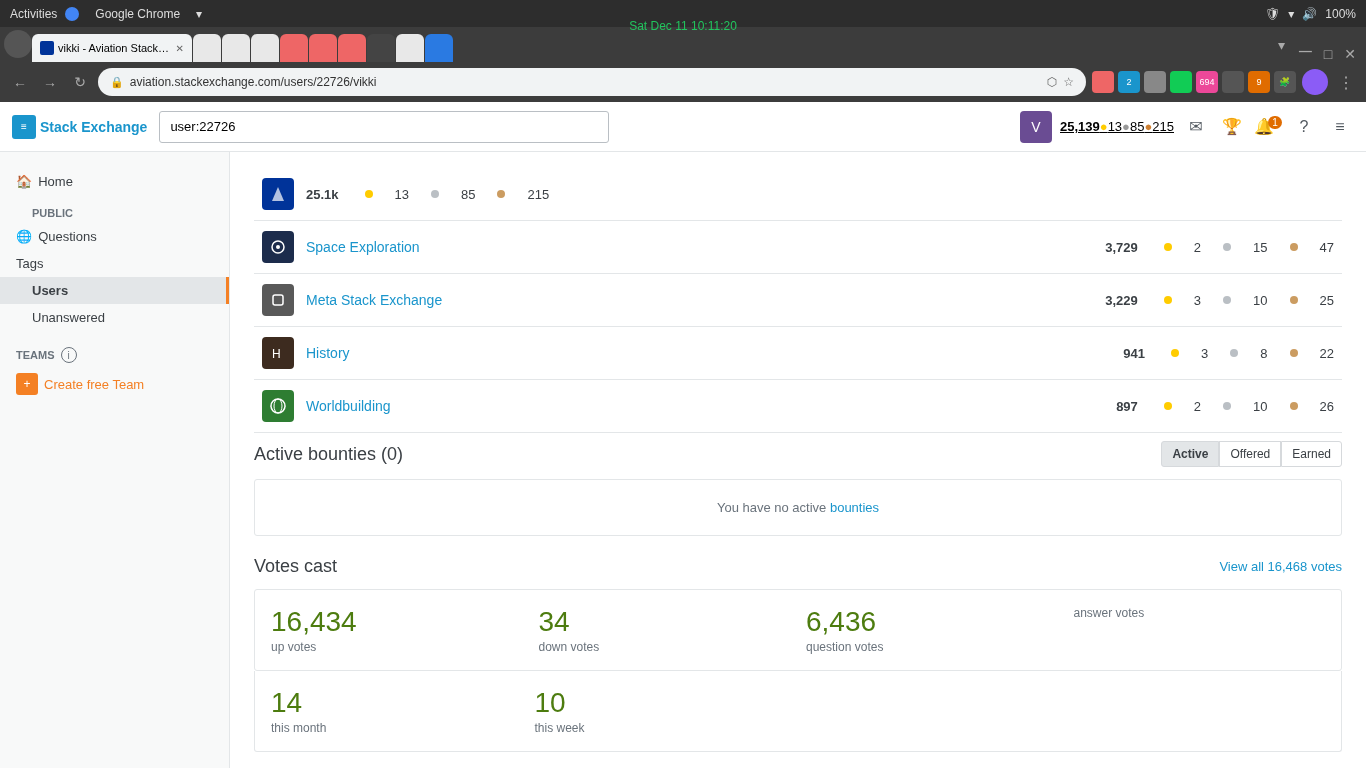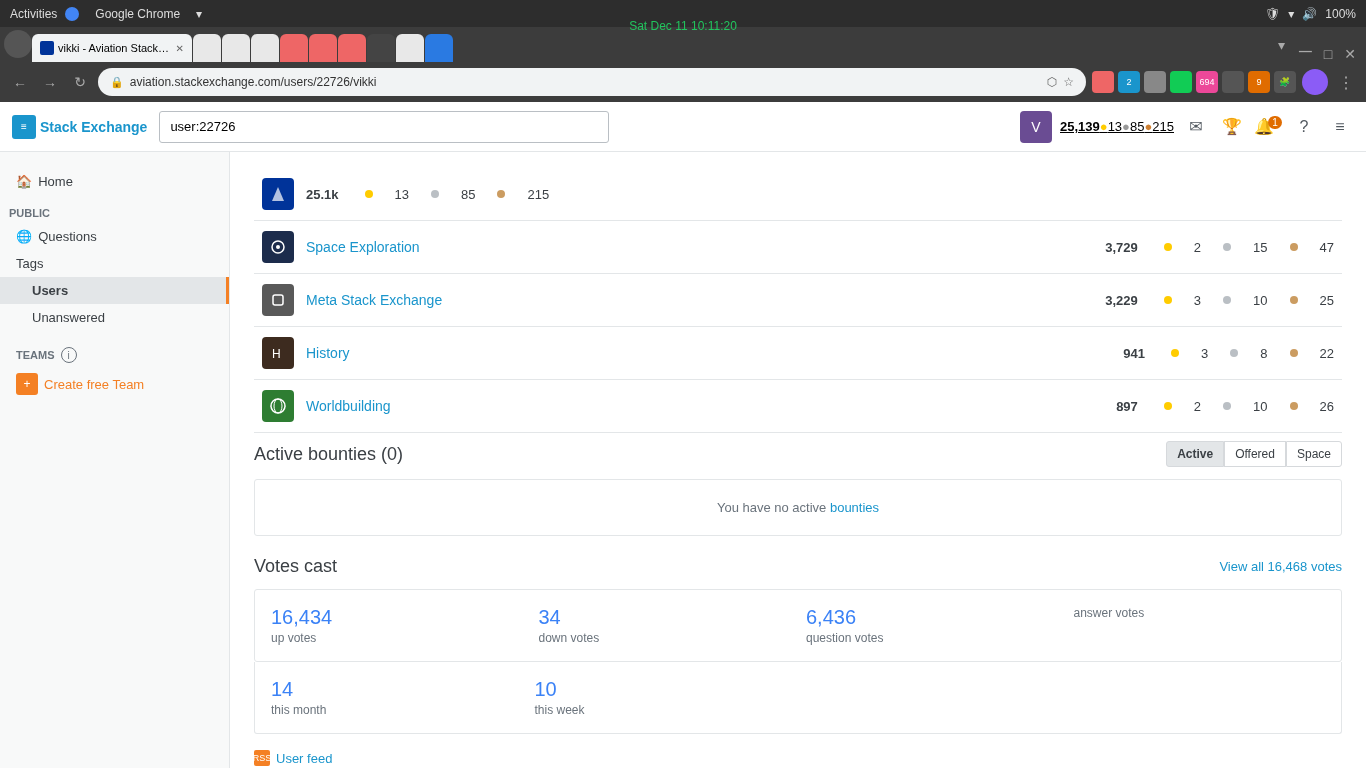"PUBLIC" .sidebar-section-title { padding: 12px 9px 4px -> 12px 32px 4px }
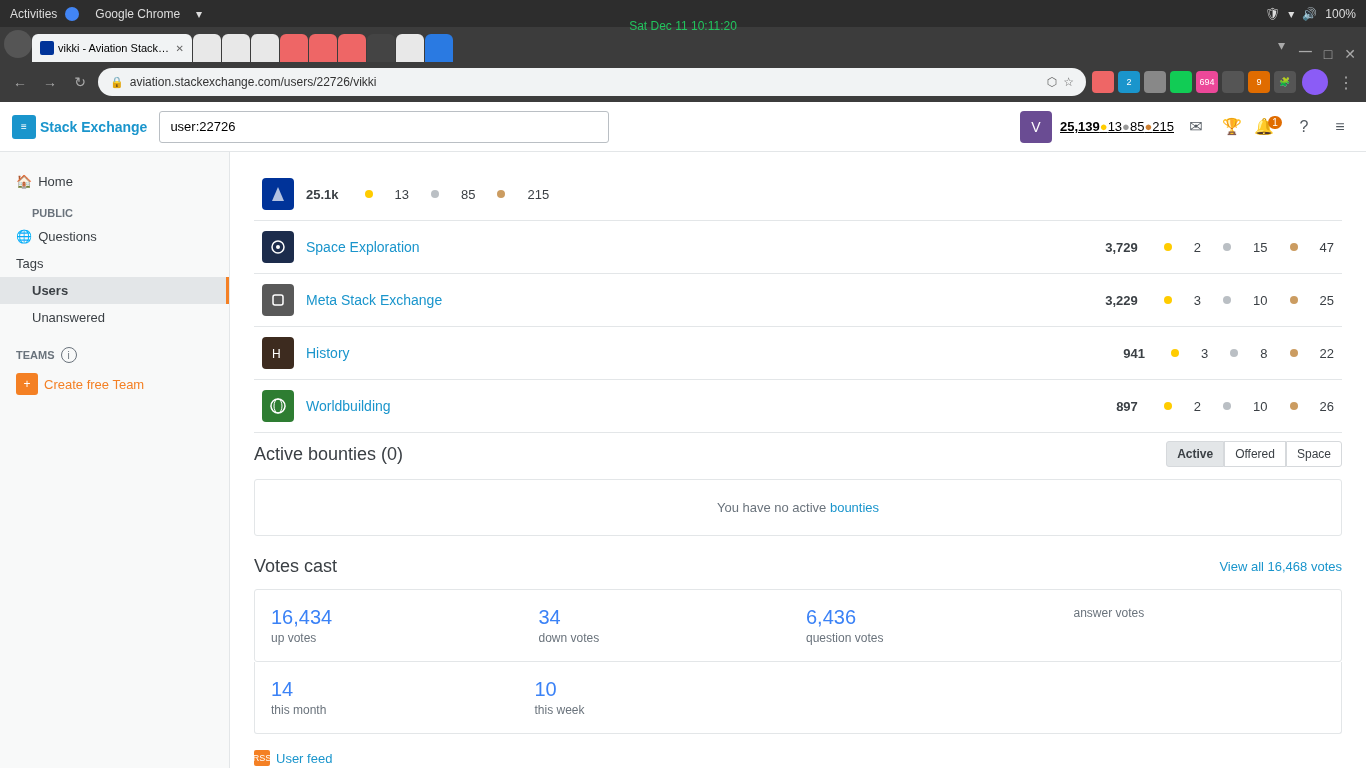"Space" button.tab-btn { text: Space -> Earned }
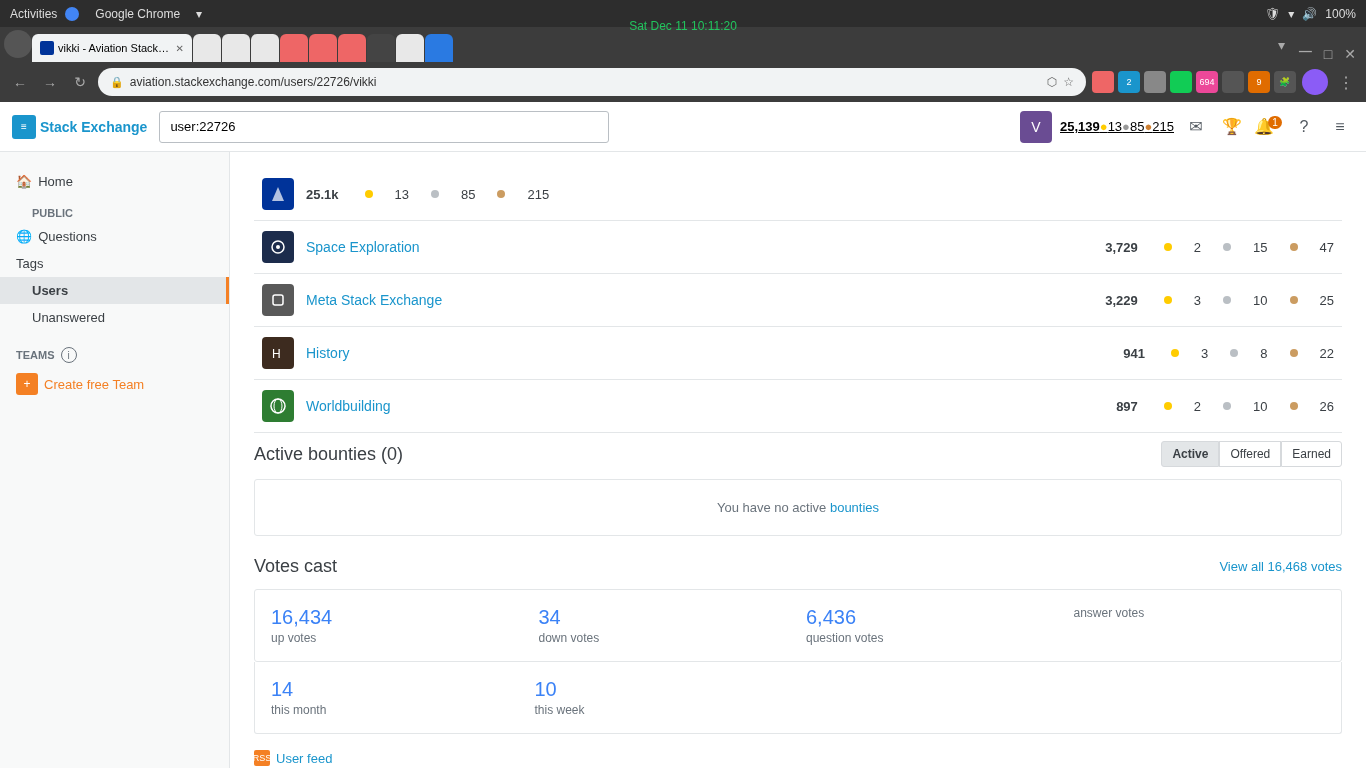"16,434" .vote-number { color: #3b82f6 -> #4d7c0f; font-size: 20px -> 28px }
